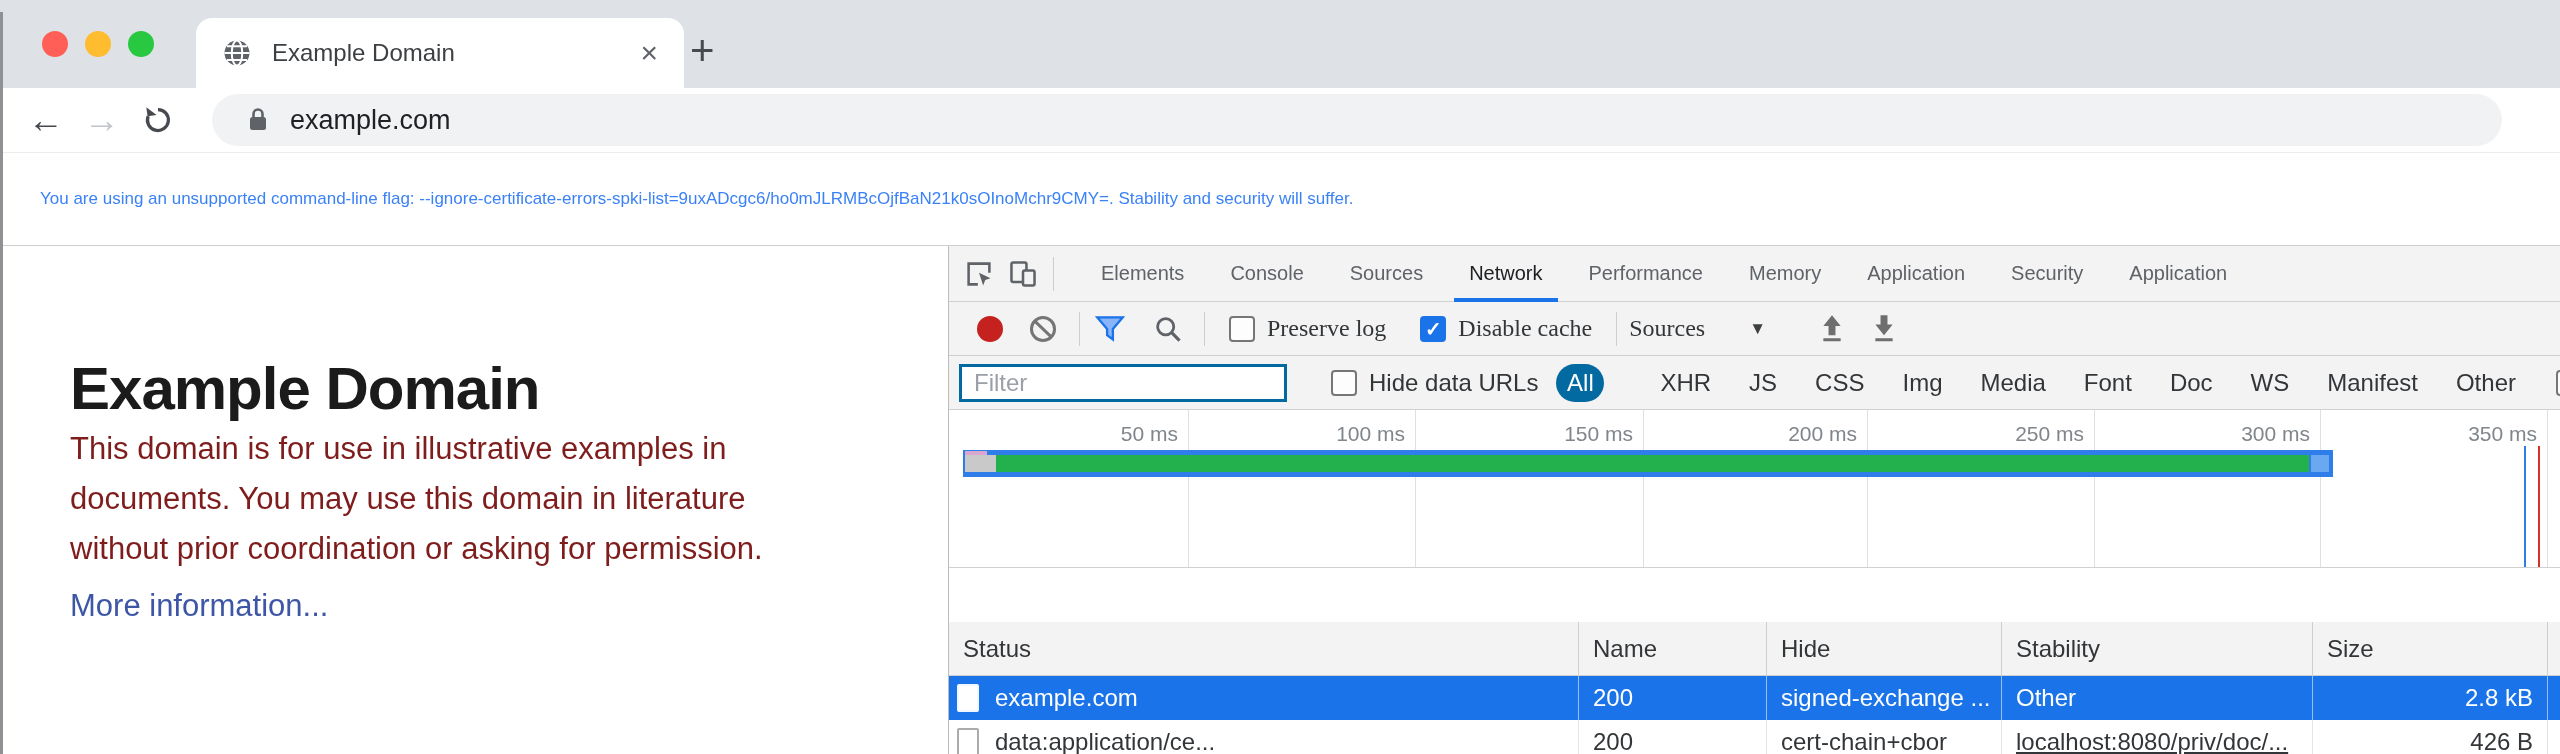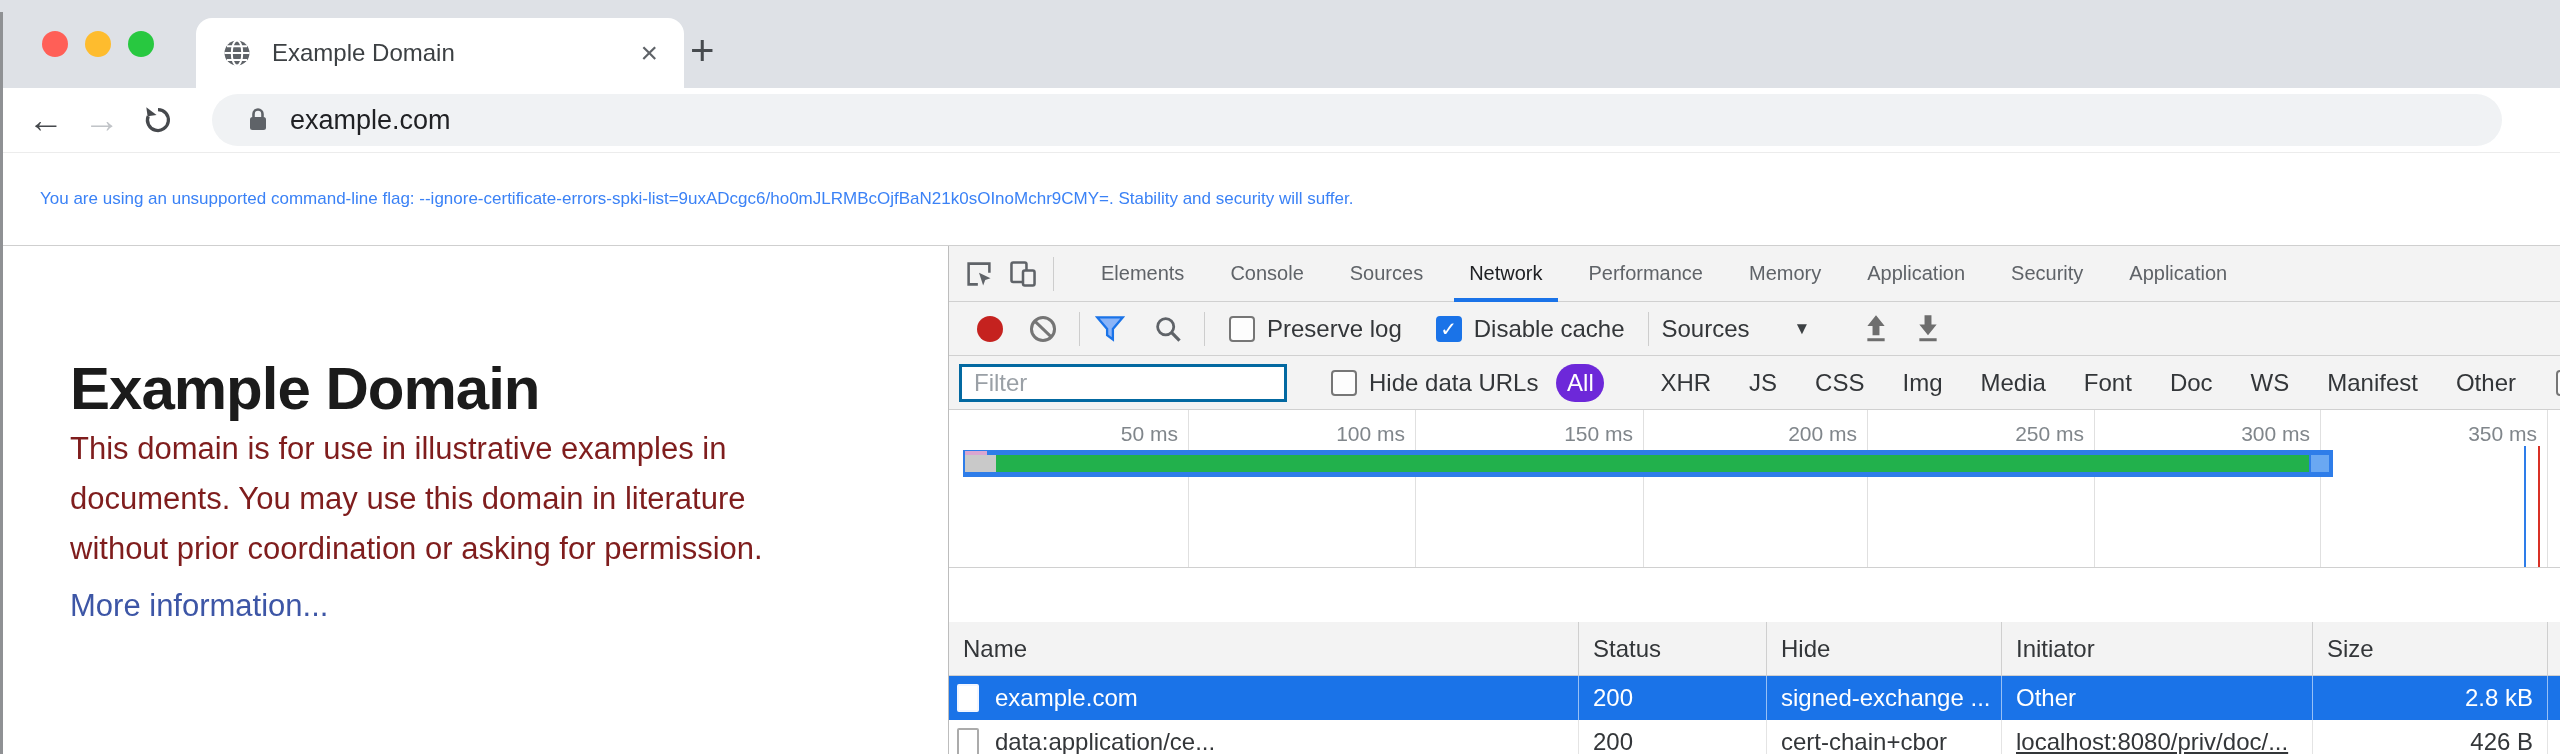"Preserve log" .dt-toolbar { font-family: none -> Liberation Serif, serif }
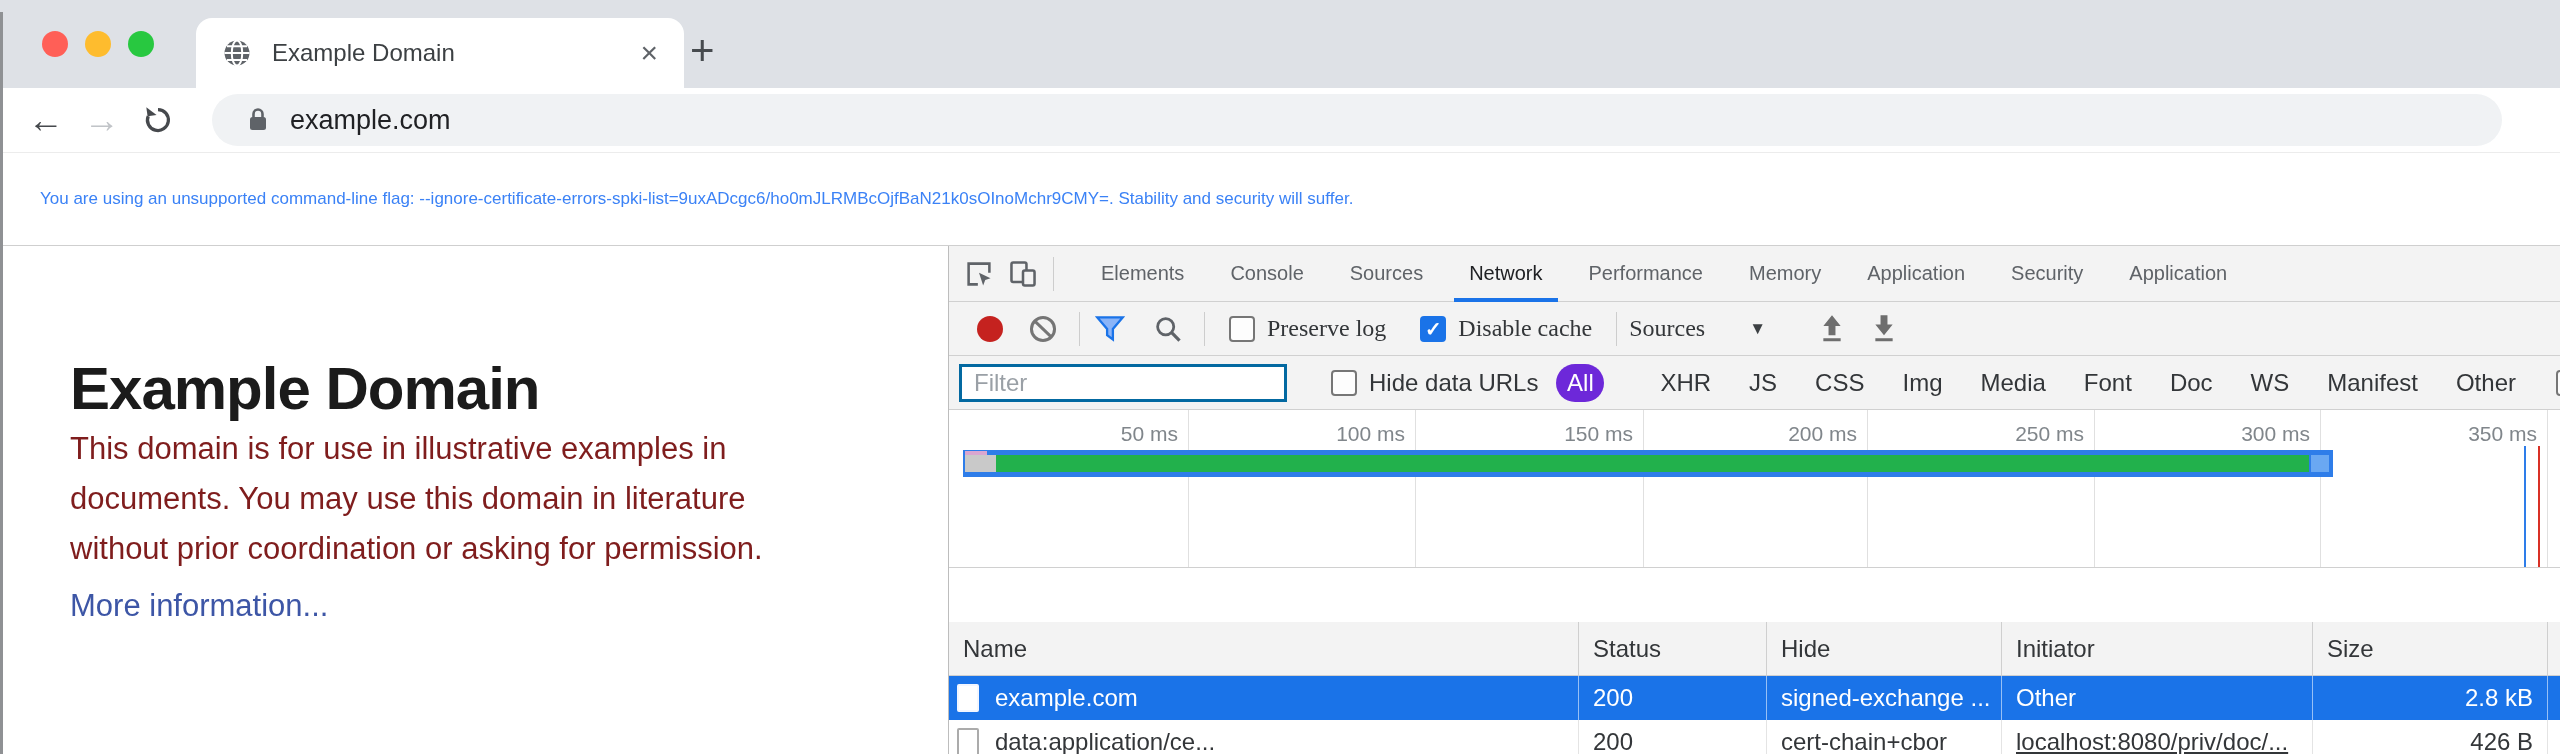"All" .allpill { background: #6d28d9 -> #0369a1 }
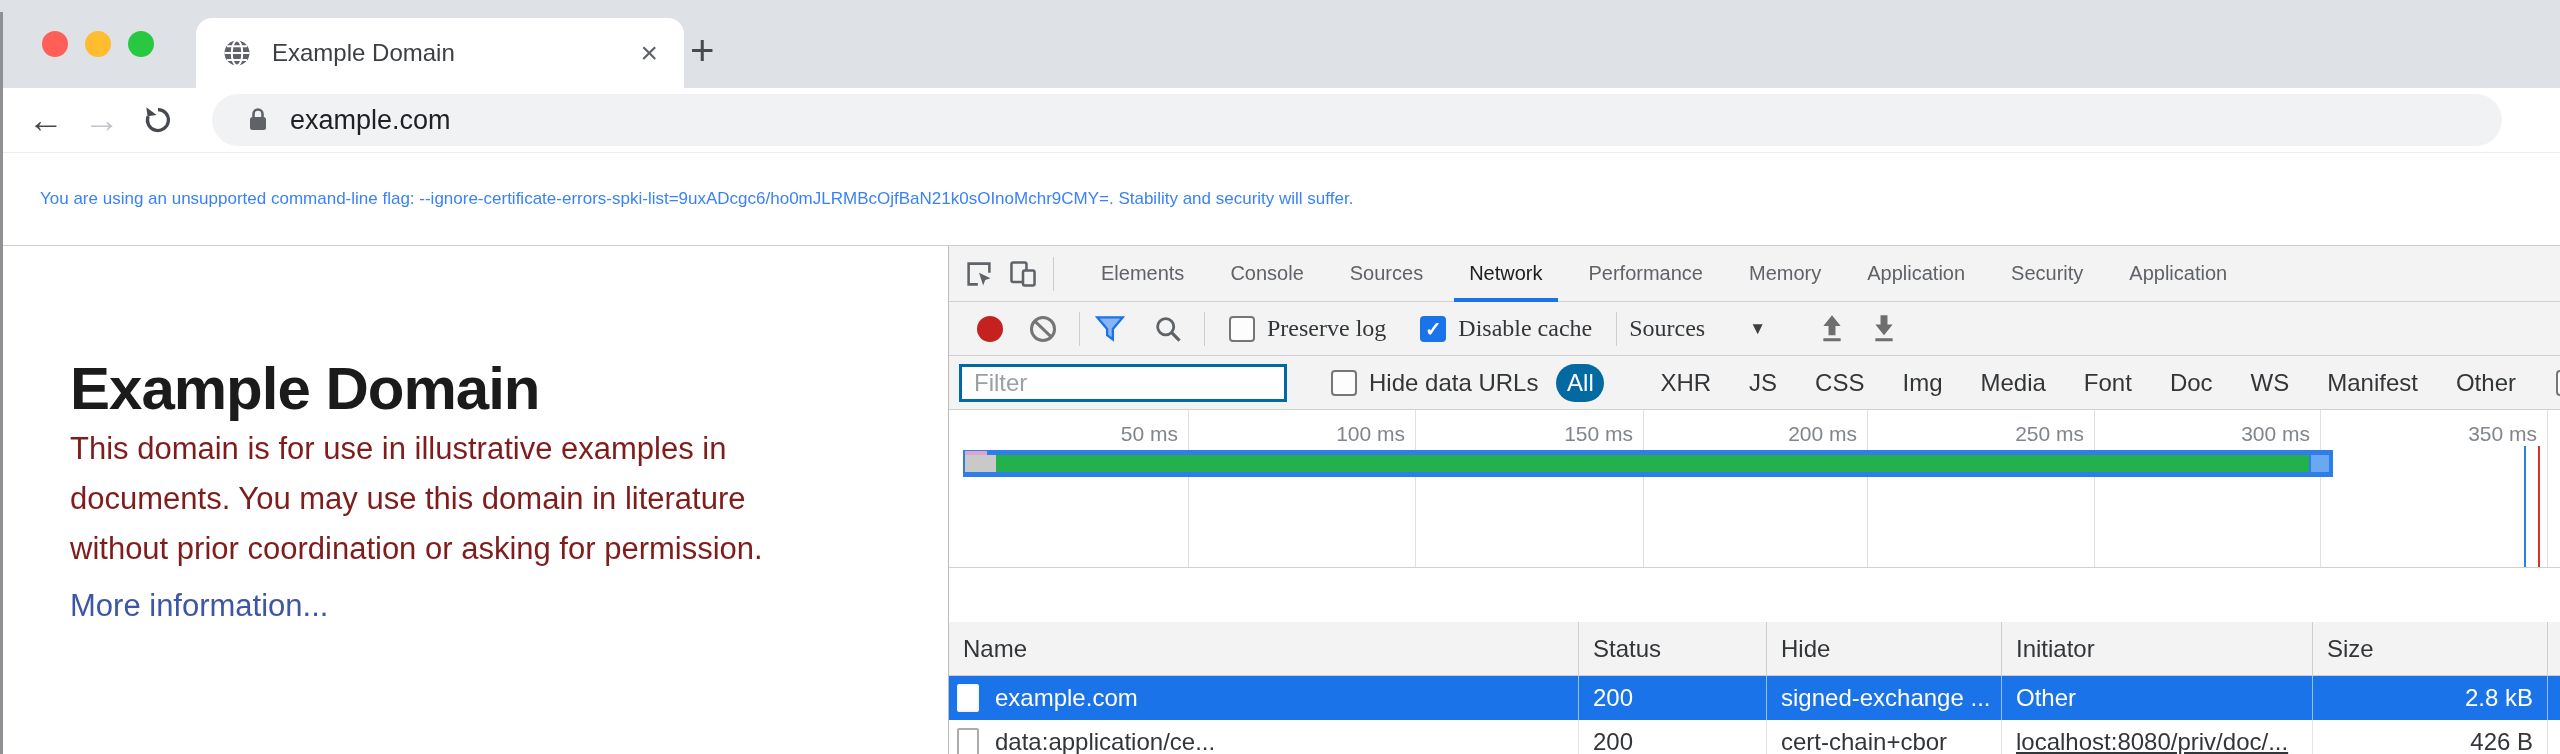"Name" div.cell { order: before "Status" -> after "Status" }
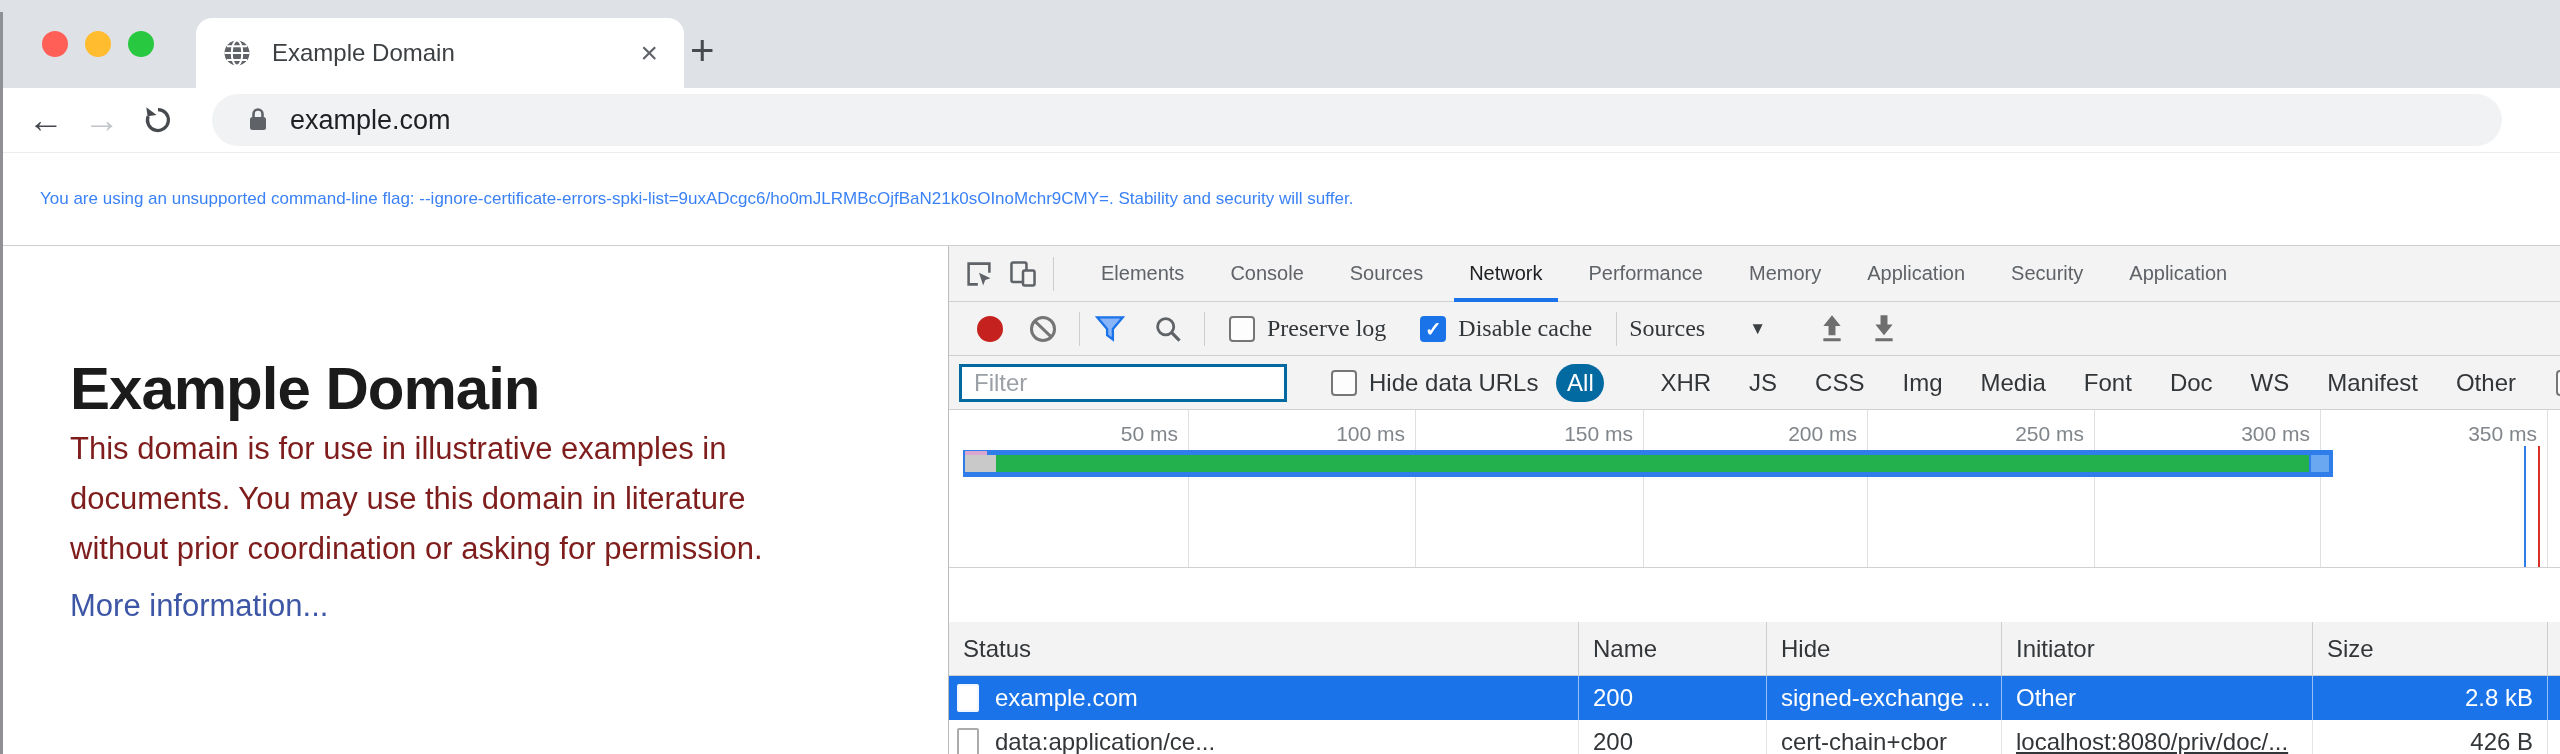"Initiator" div.cell { text: Initiator -> Stability }
